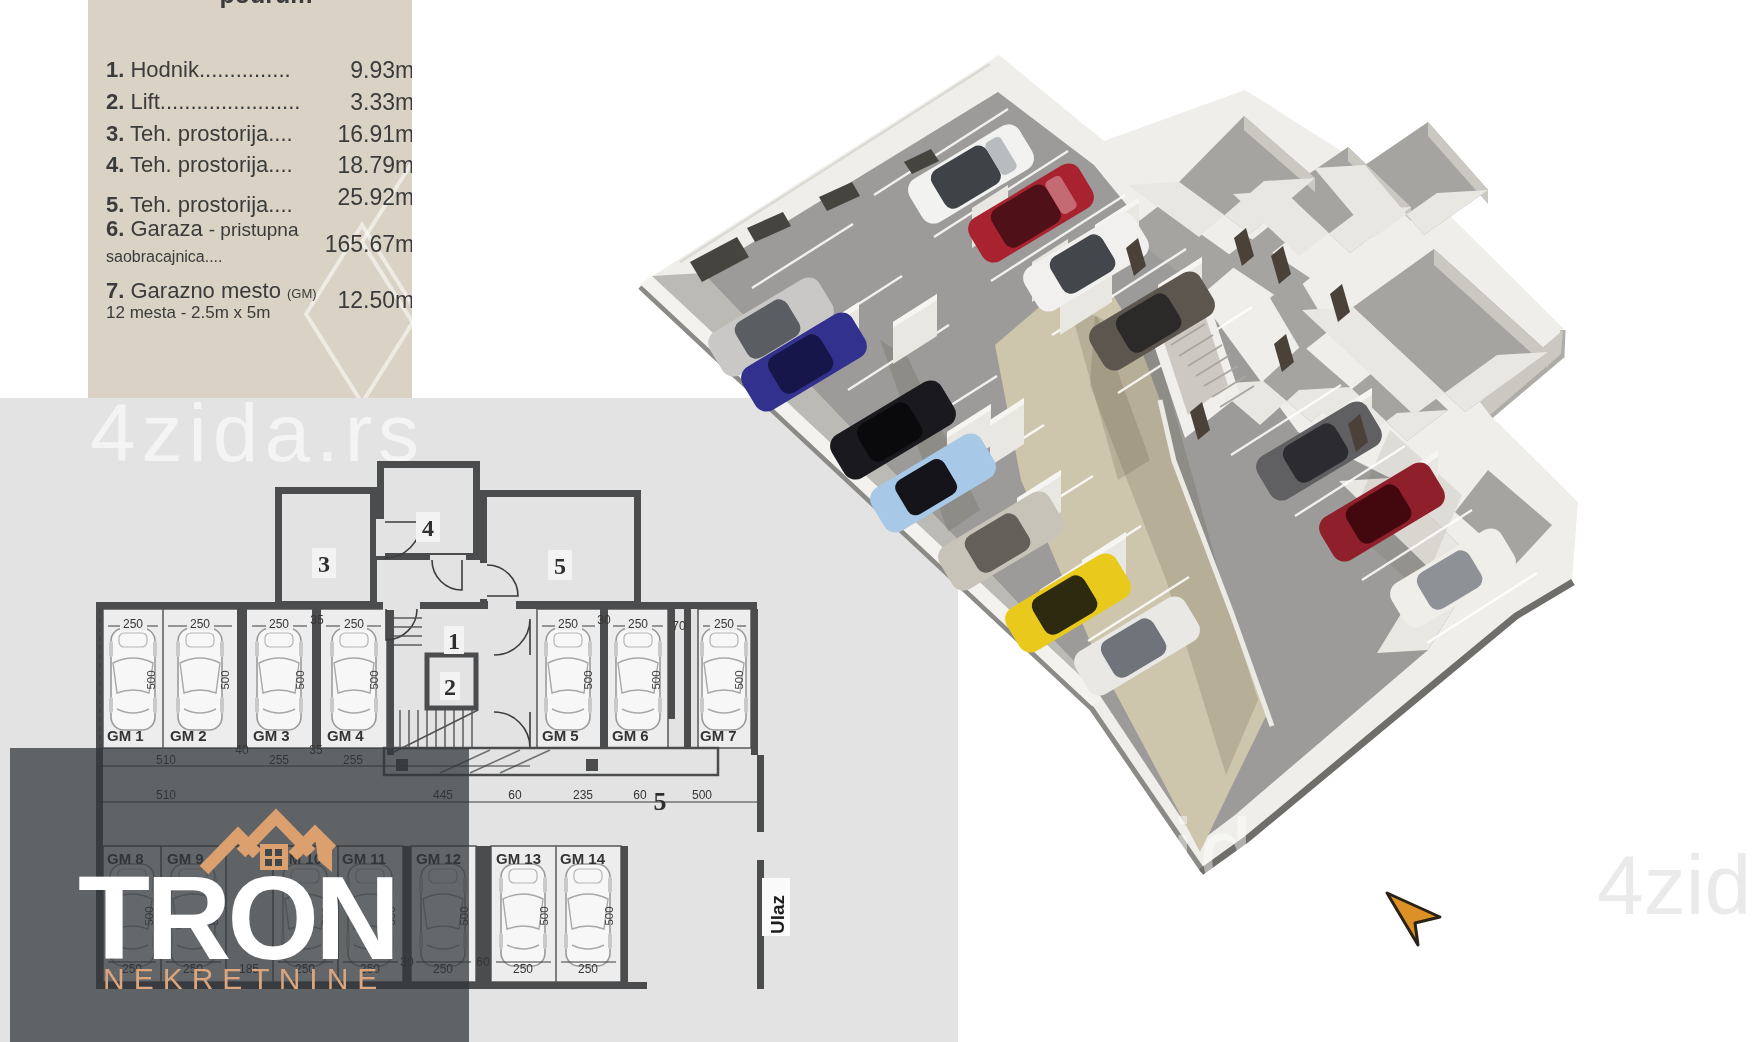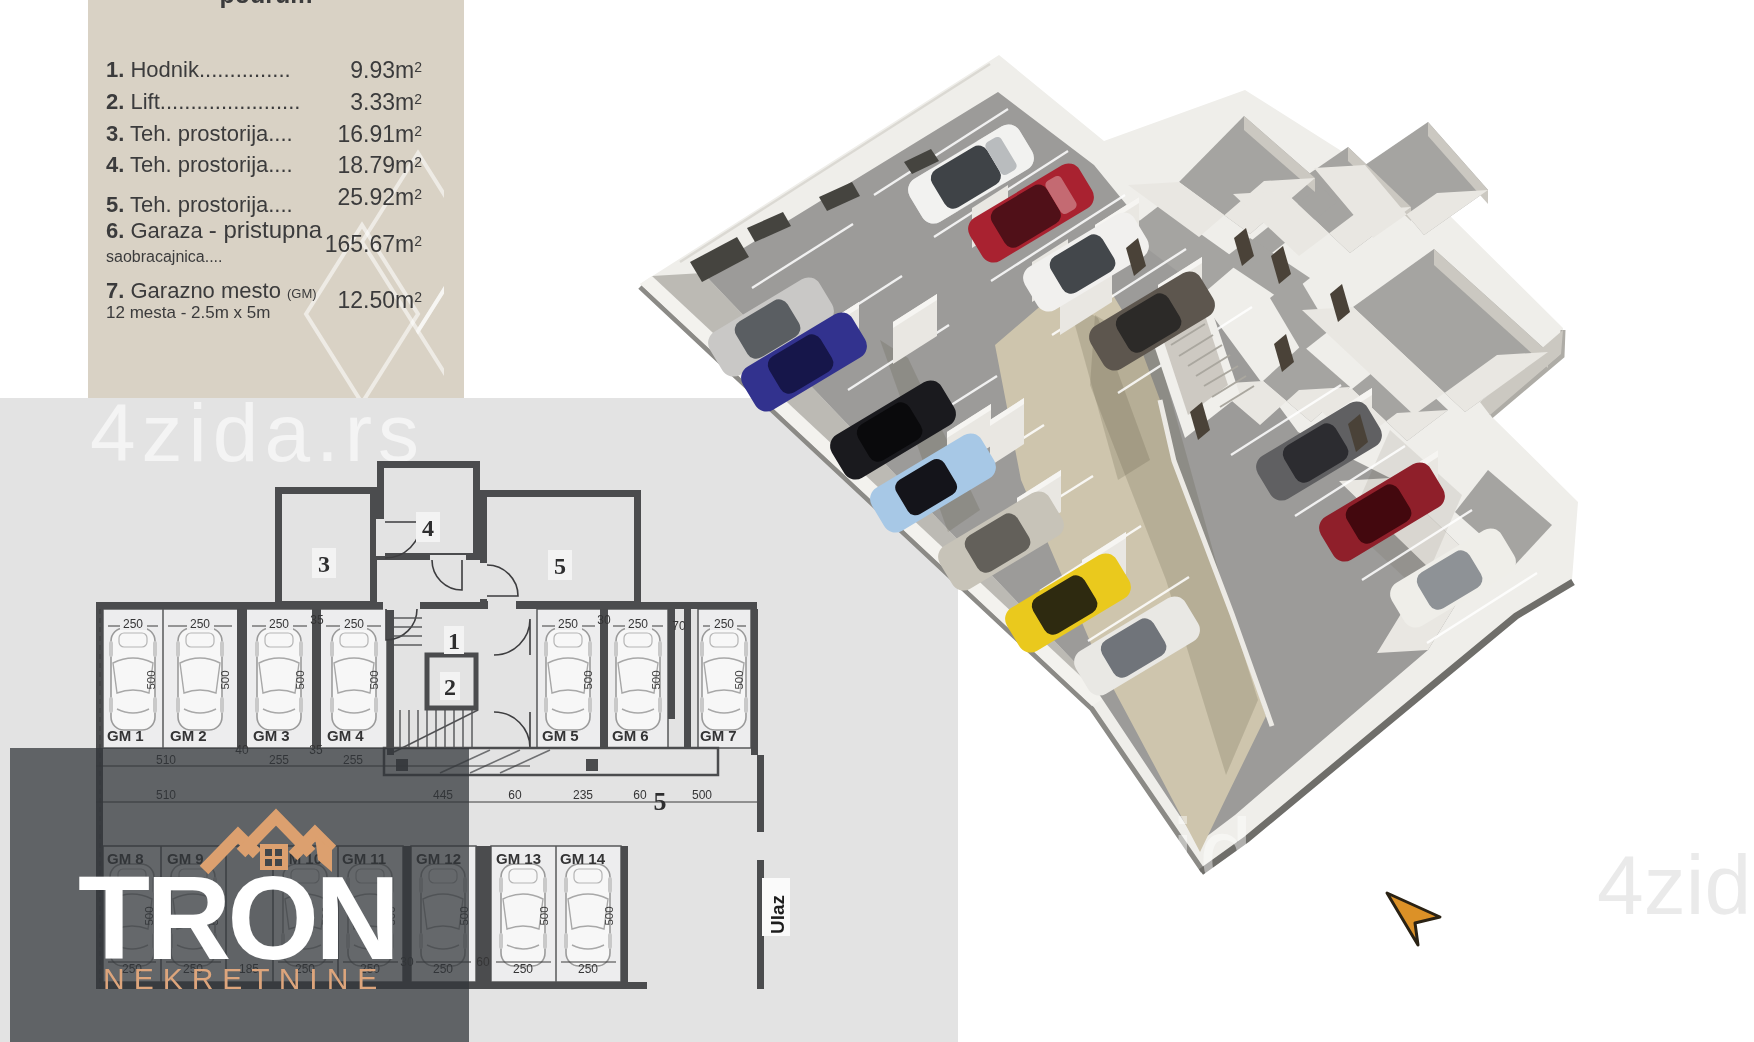"1. Hodnik..............." #beige { width: 376px -> 324px }
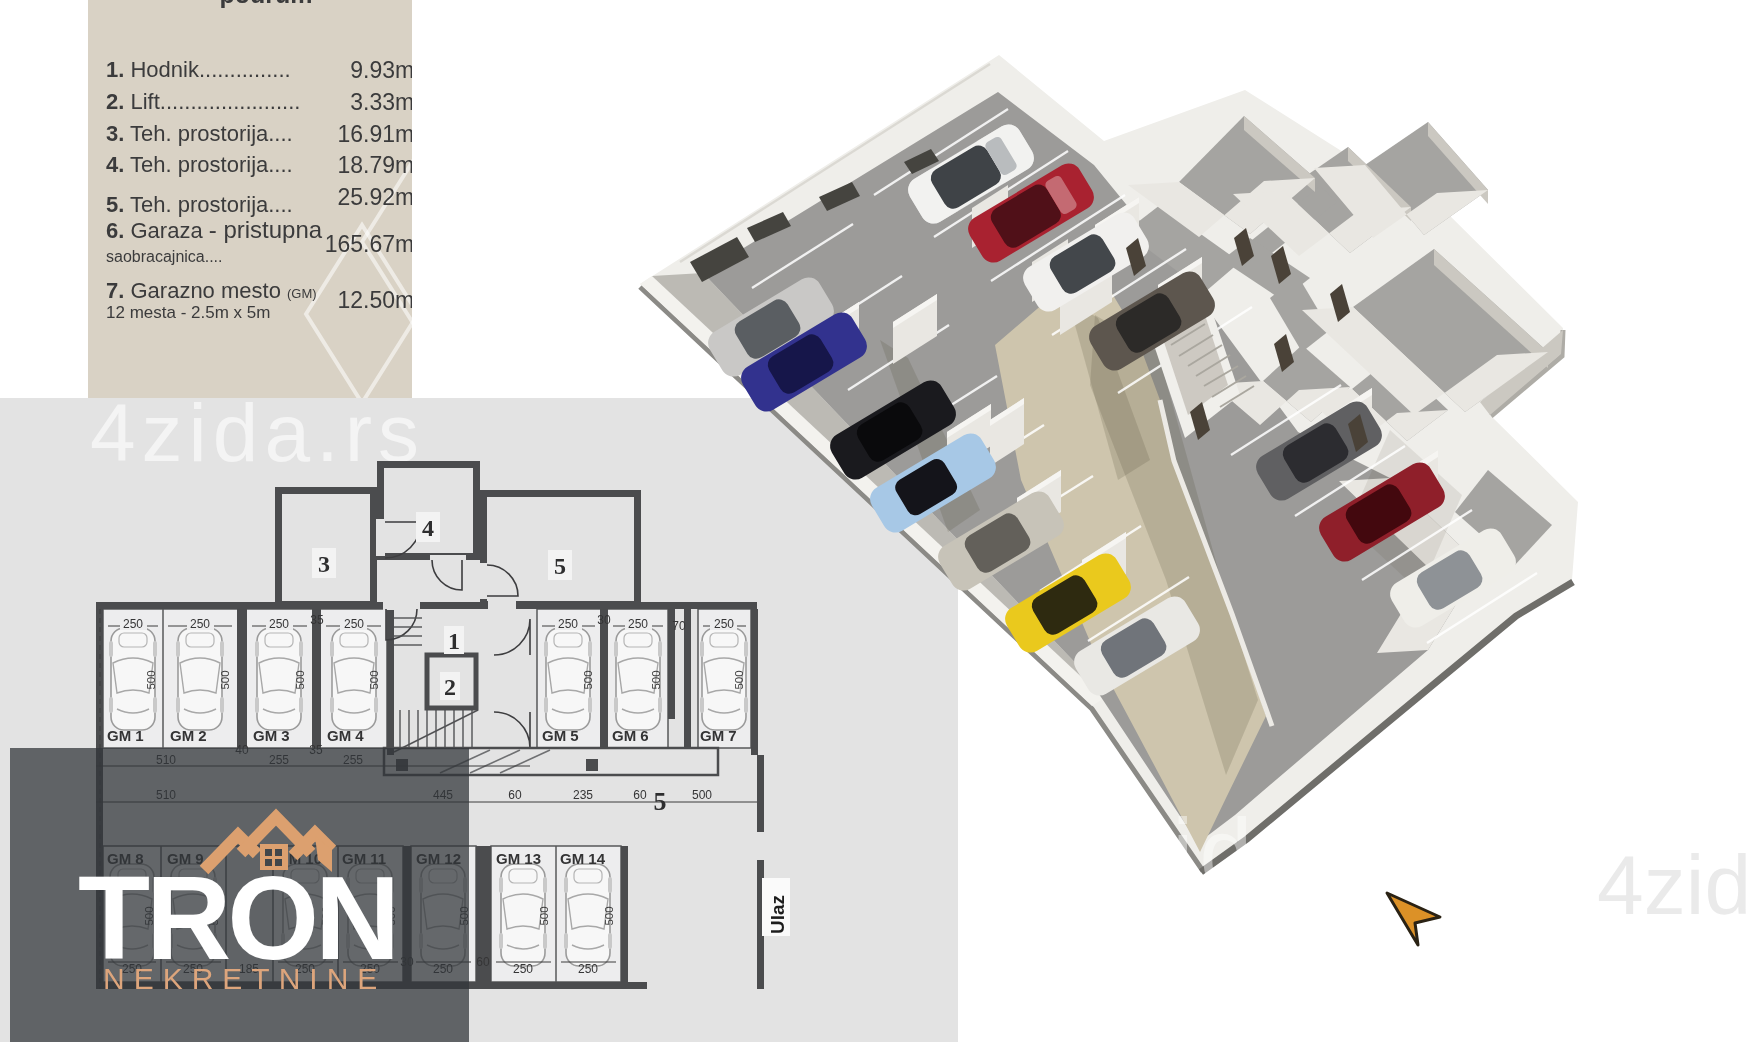"- pristupna" span { font-size: 24px -> 19px }
